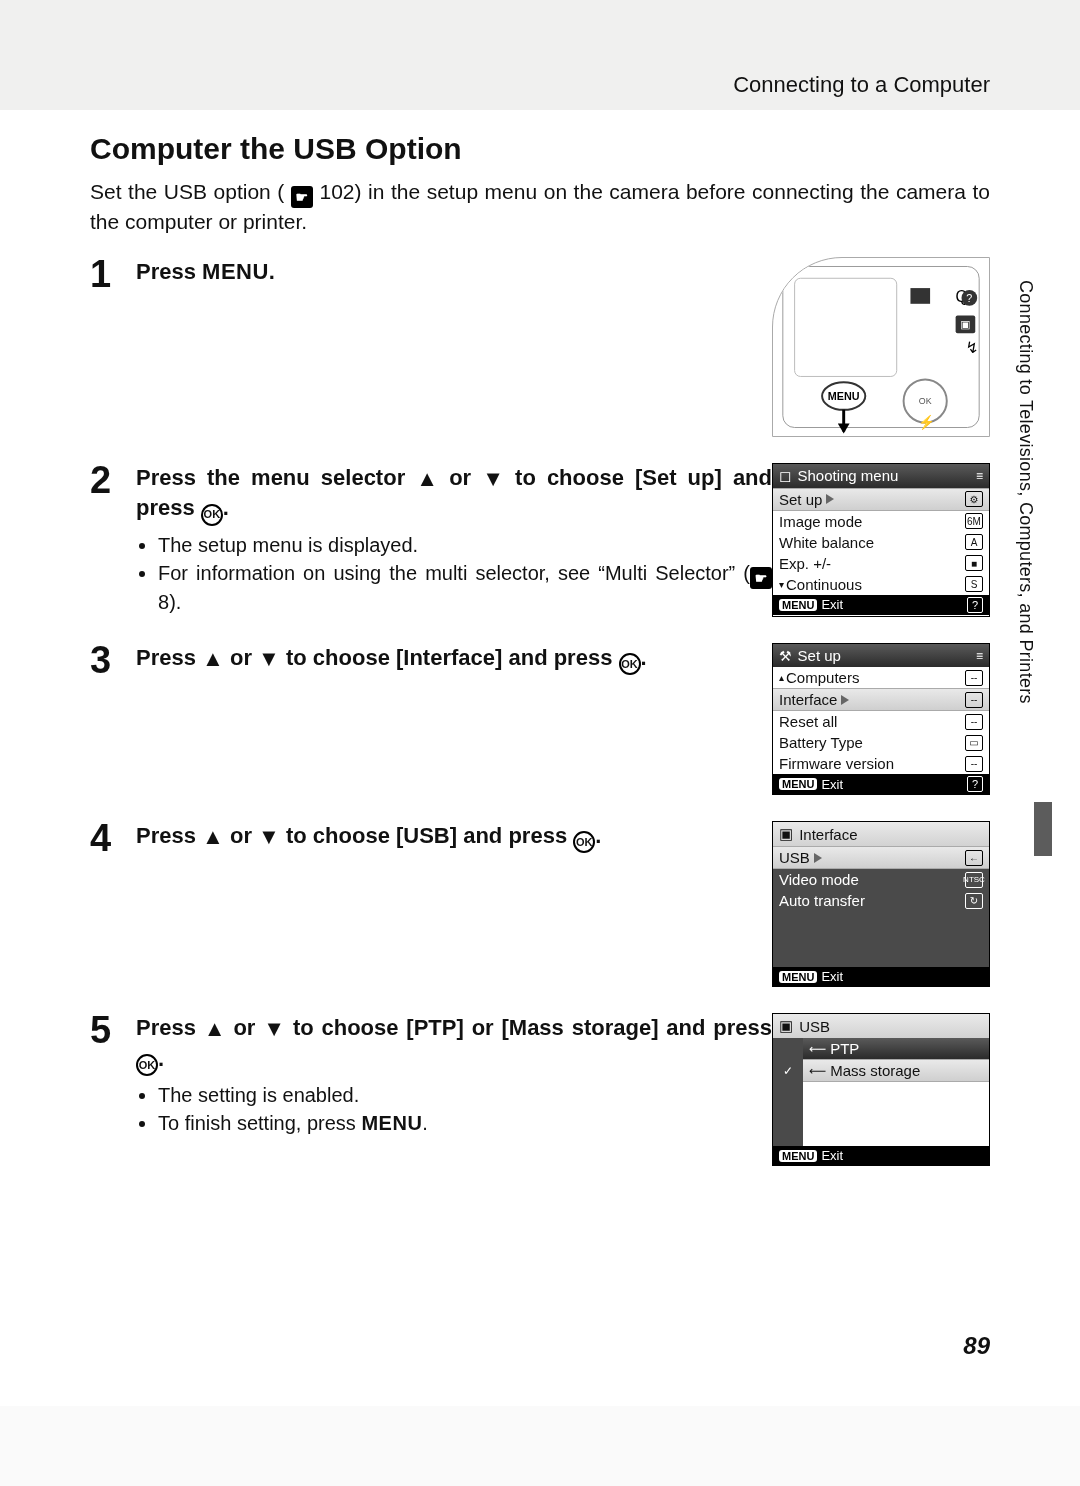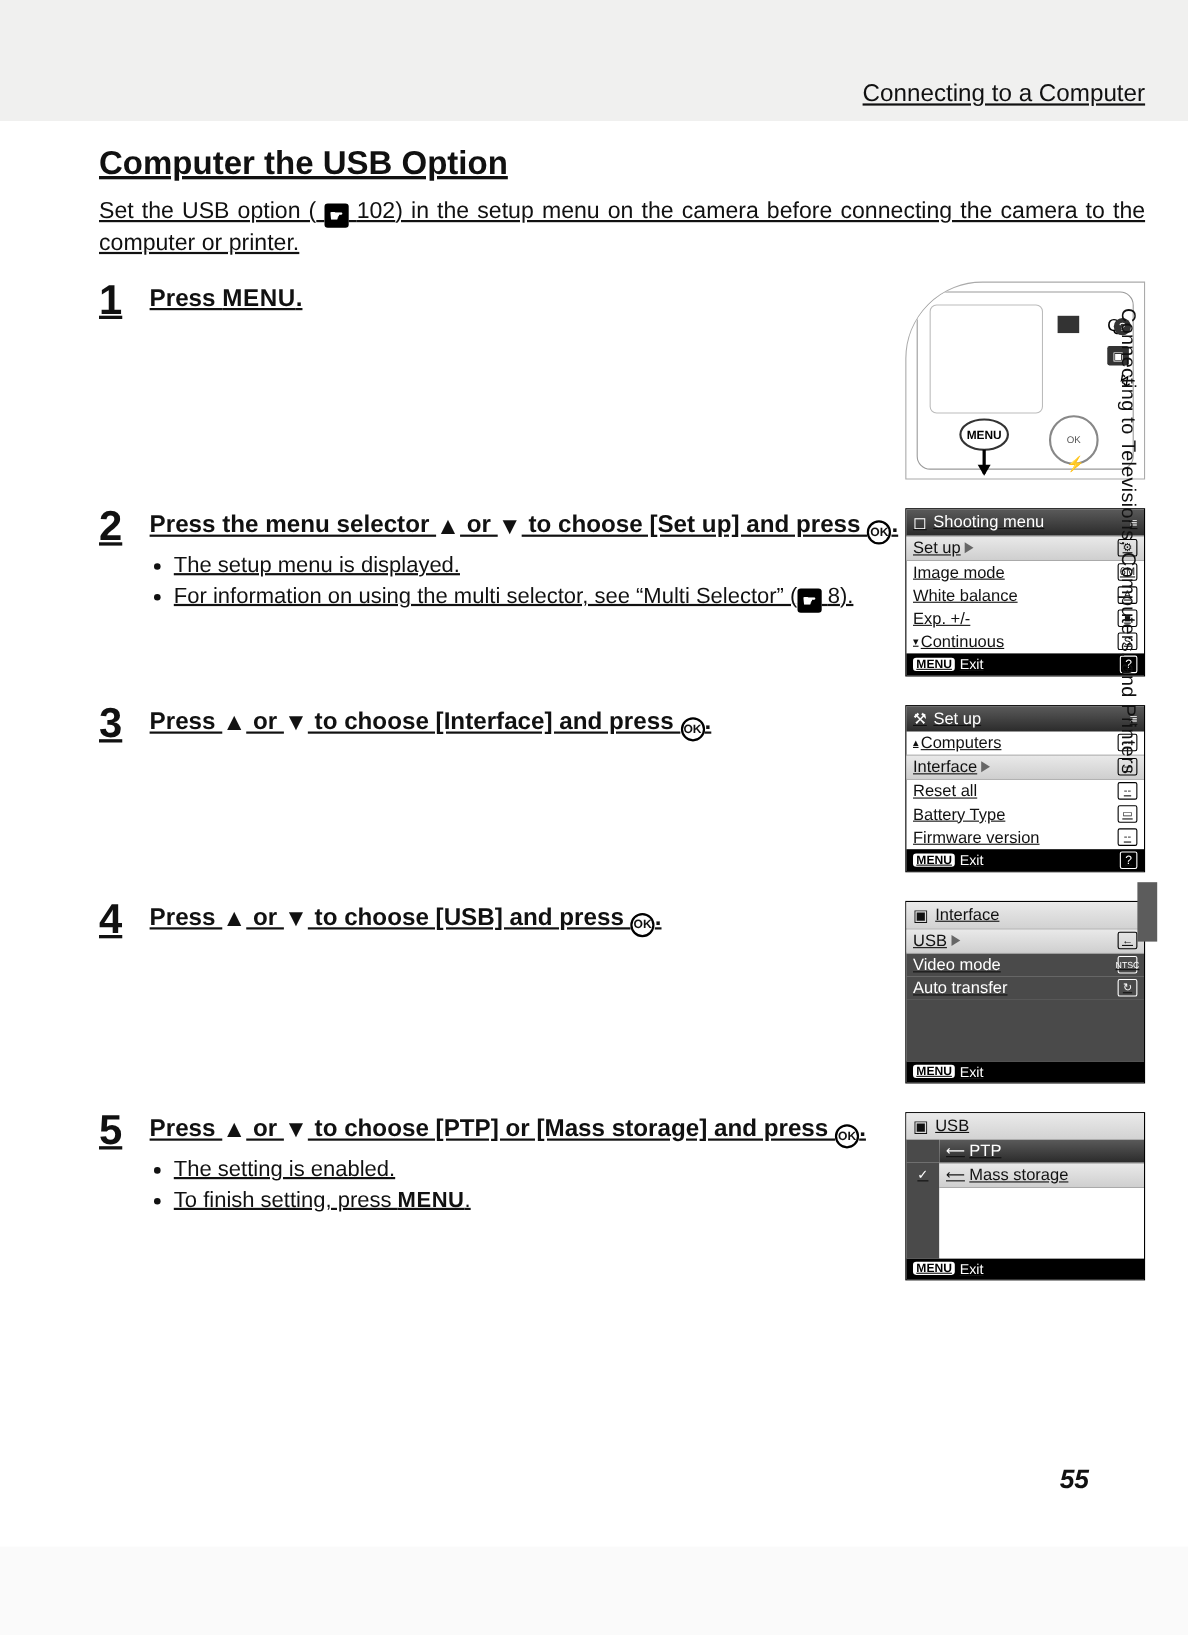"Connecting to a Computer" .page { padding: 72px 39px 50px 90px -> 72px 90px 50px 90px; text-decoration: underline -> none }
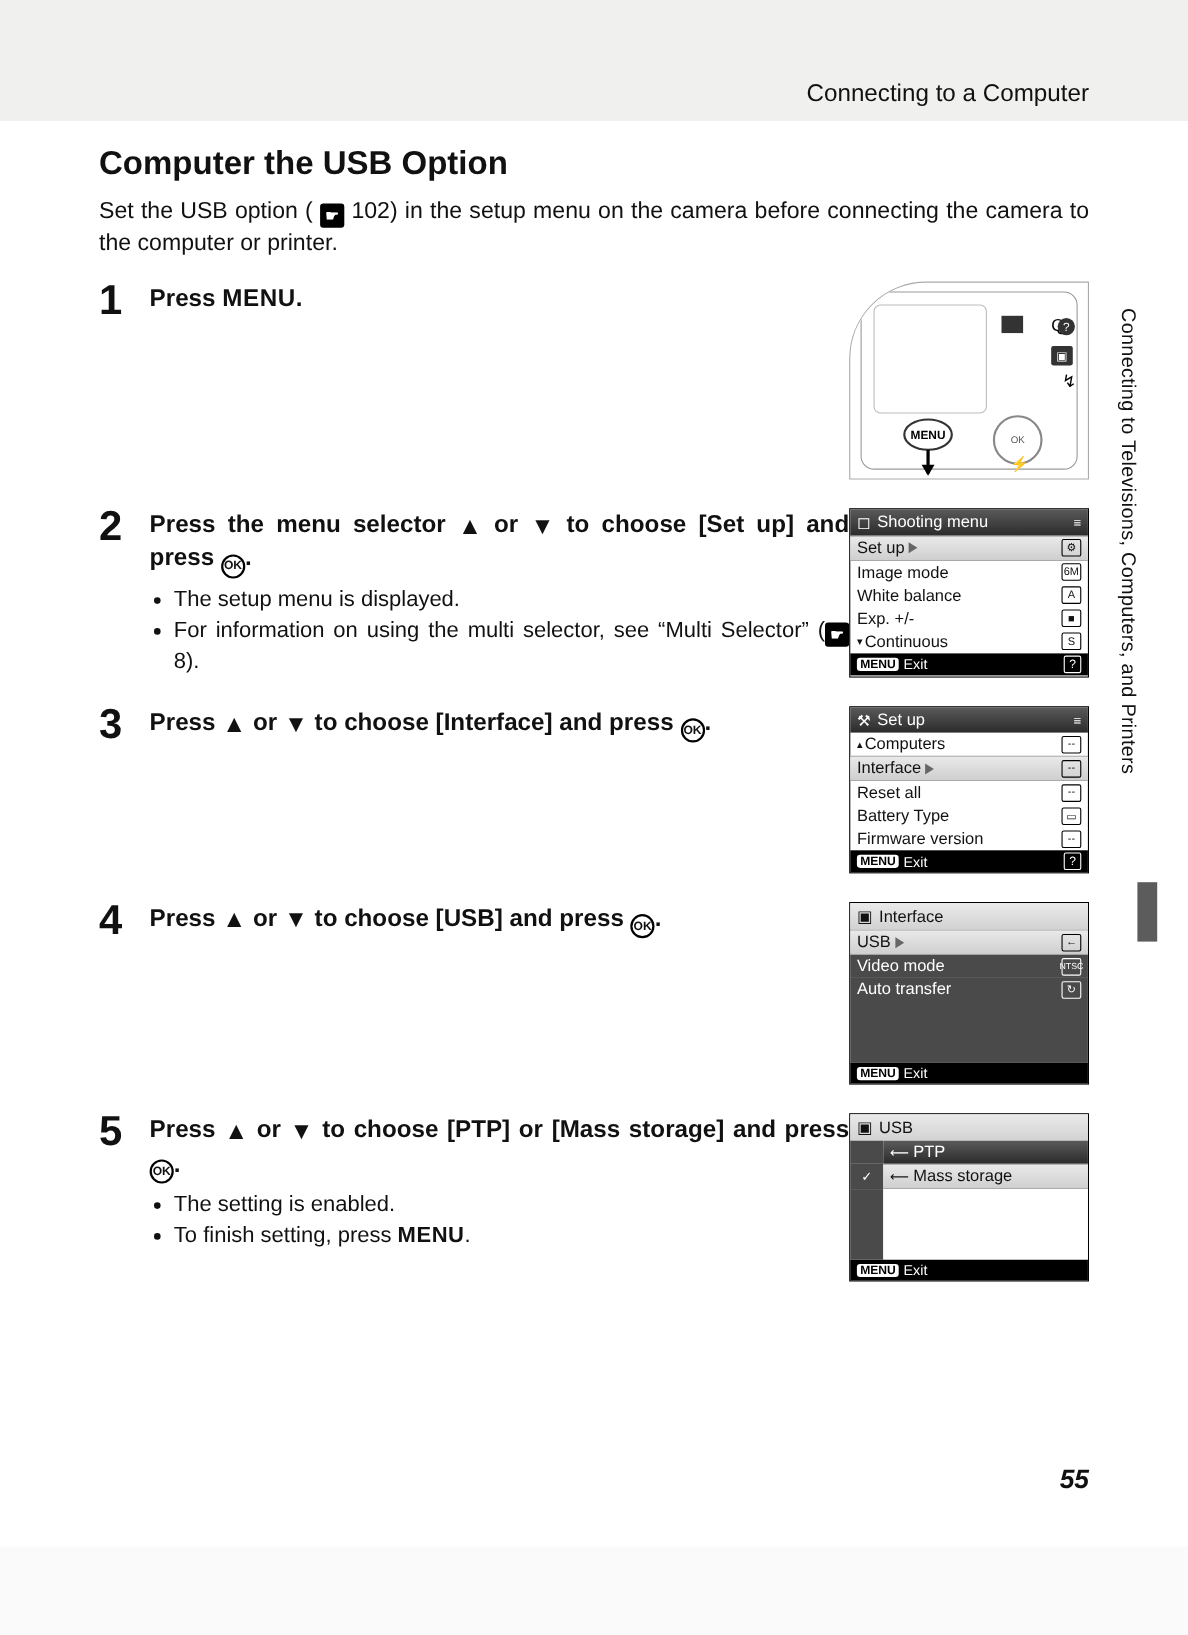"55" div.page-num { text: 55 -> 89 }
